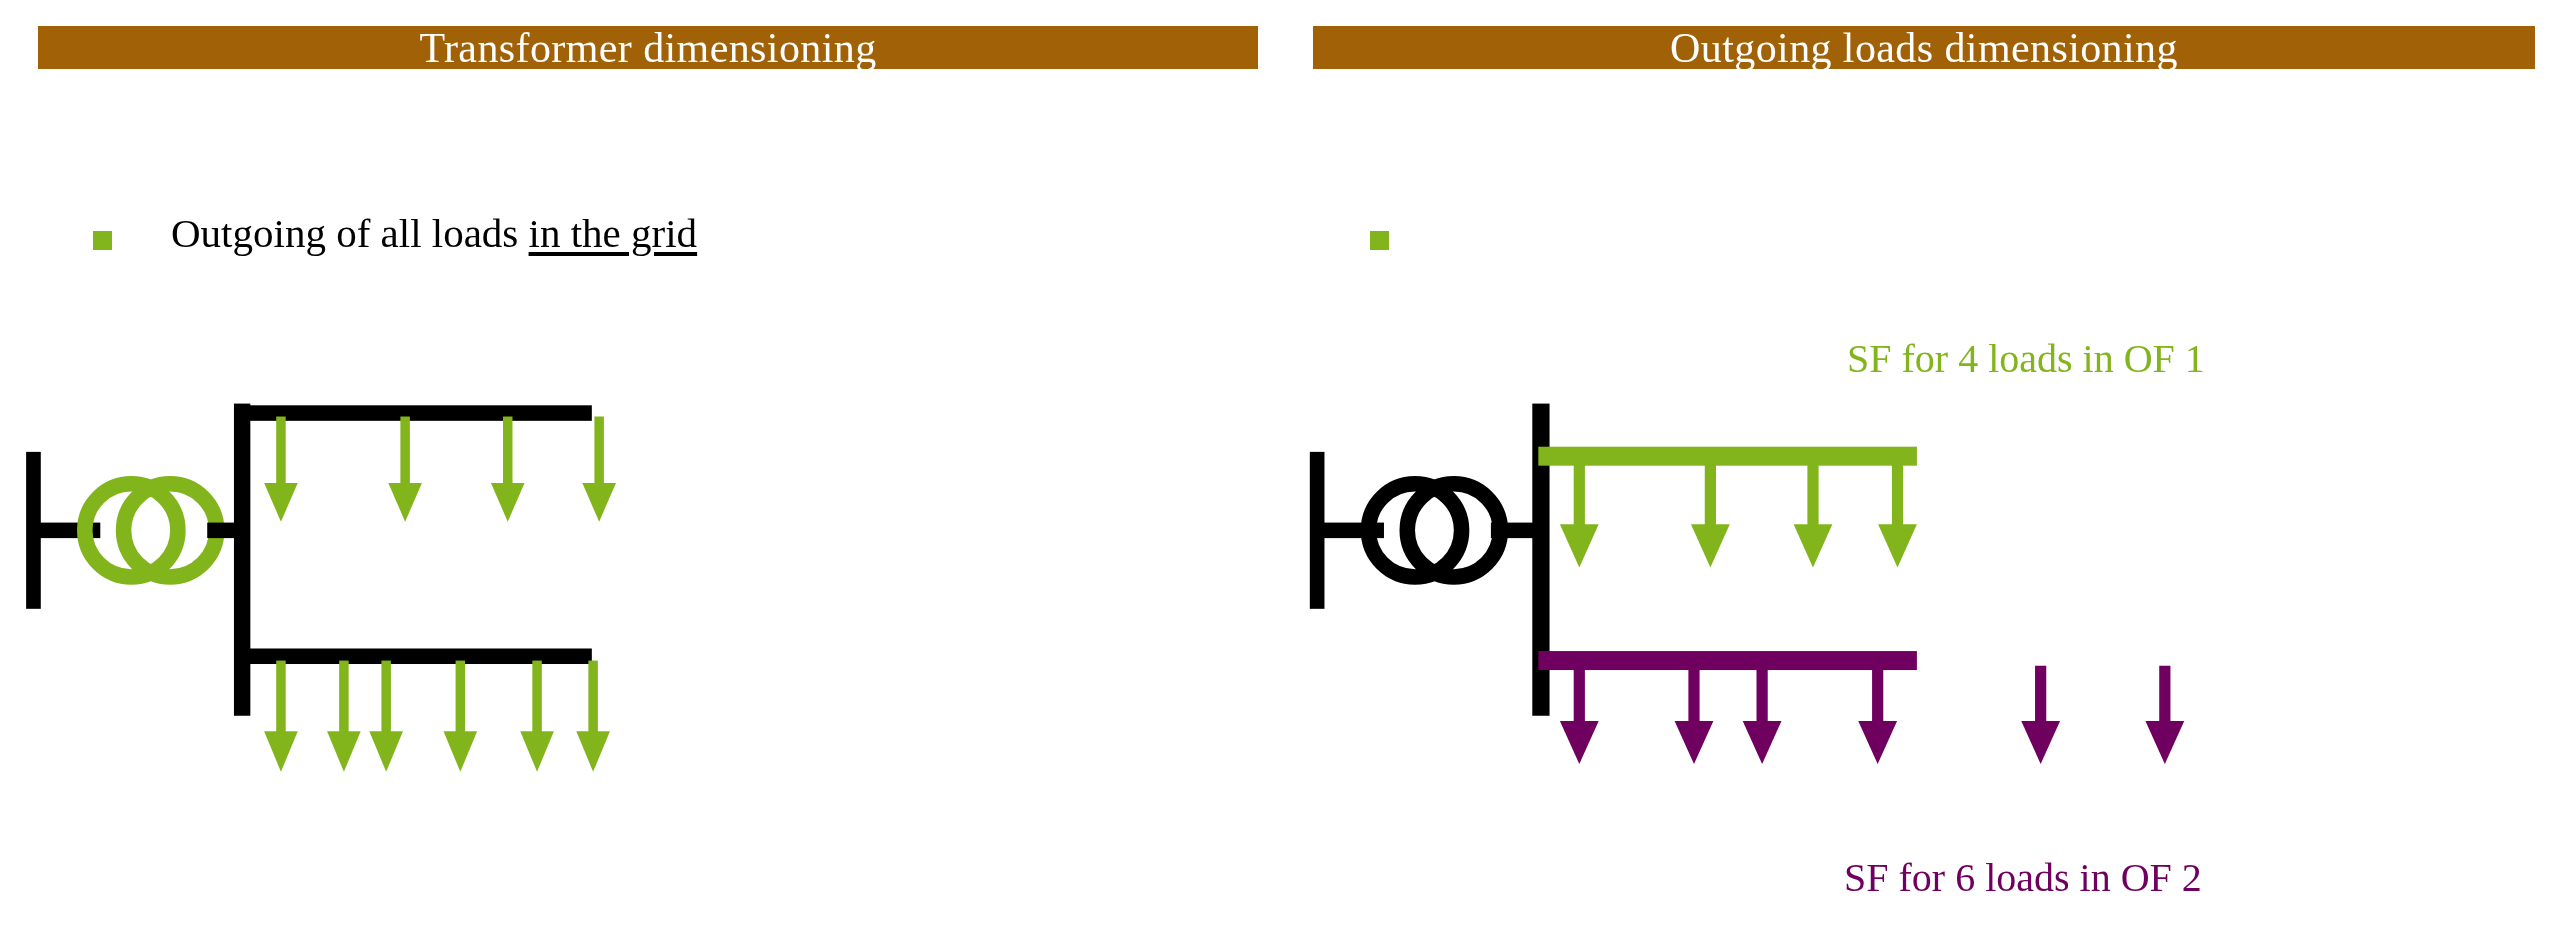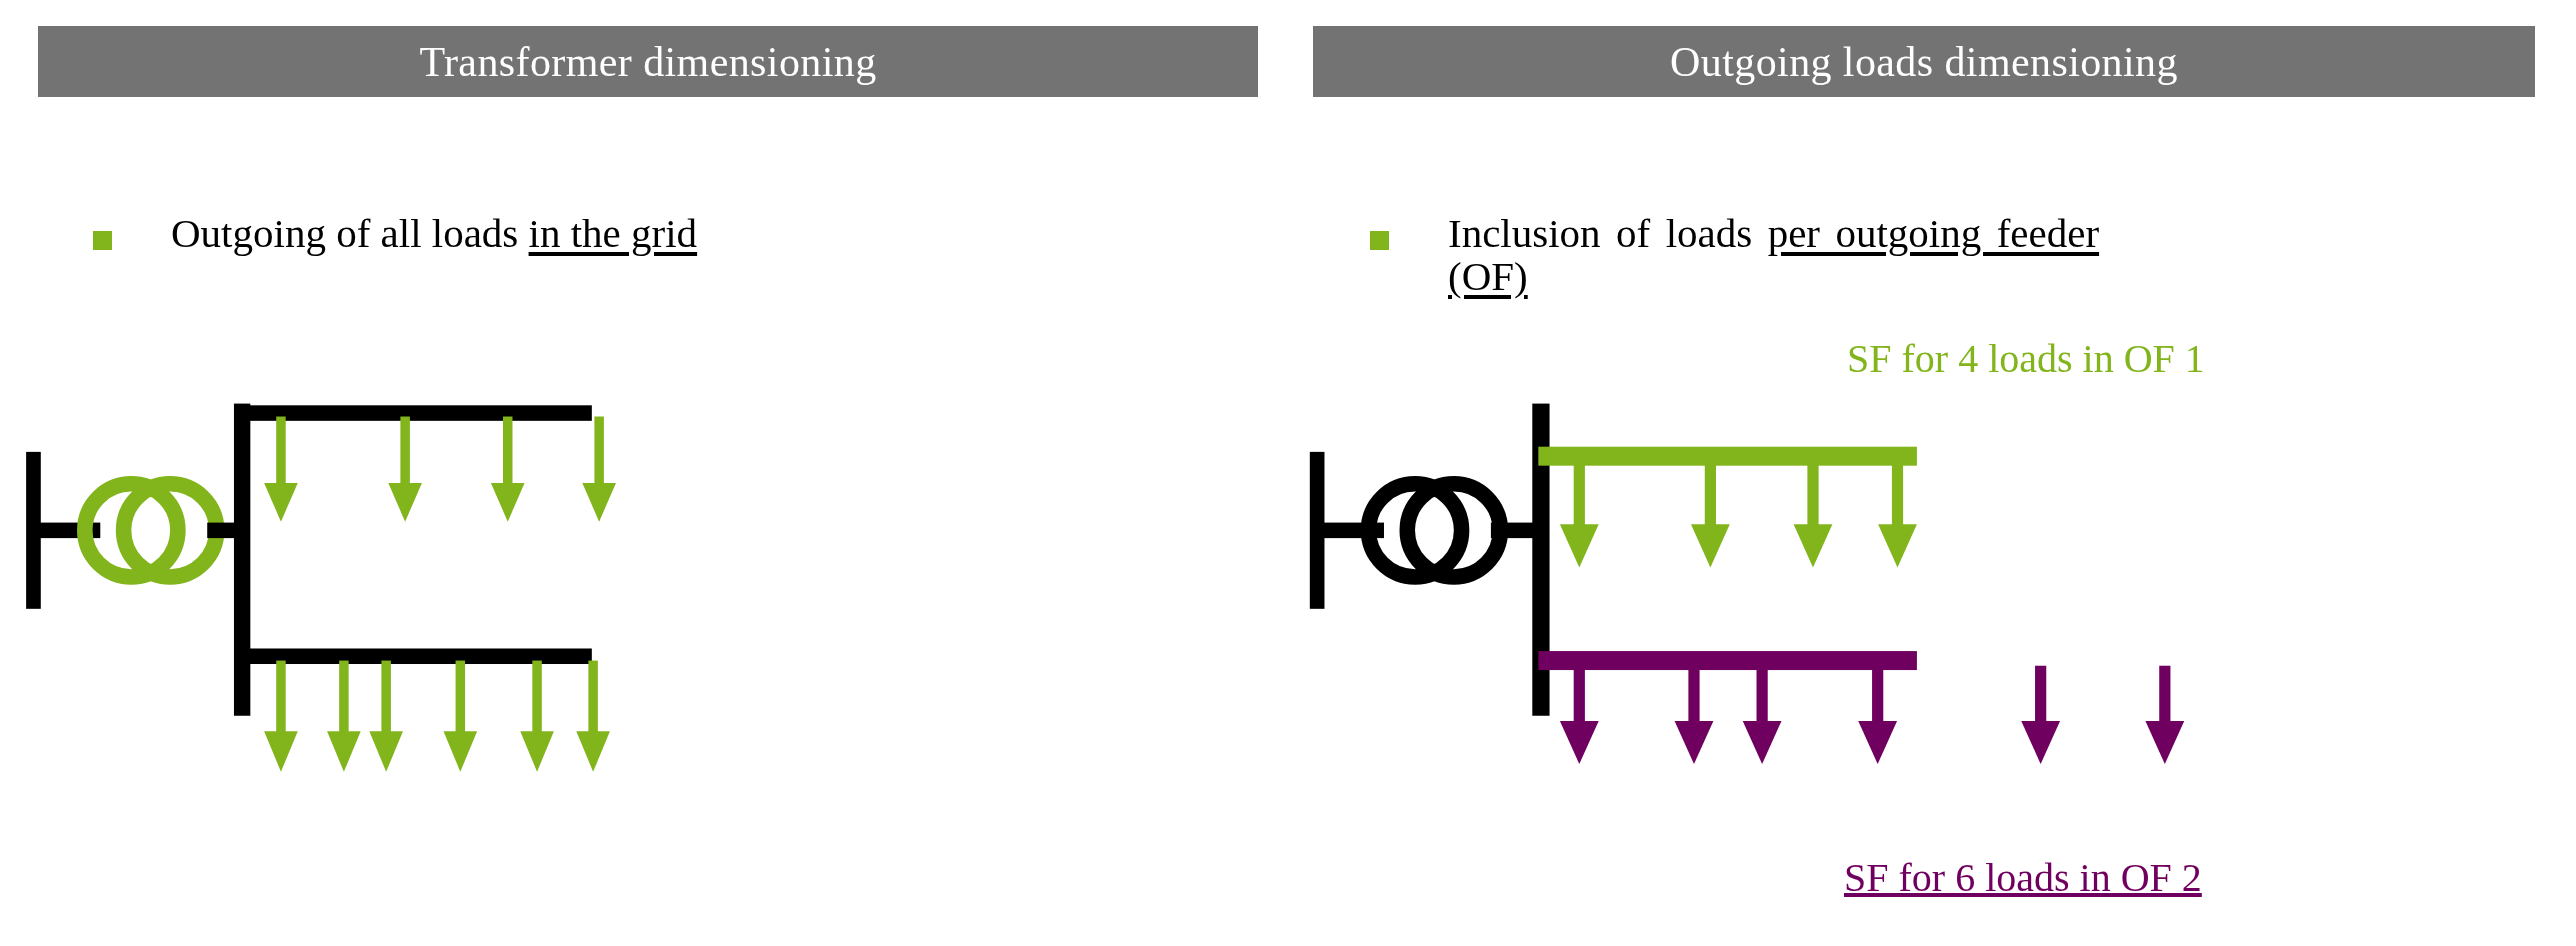"Transformer dimensioning" .title-bar { background: #737373 -> #a16207; height: 71px -> 43px }
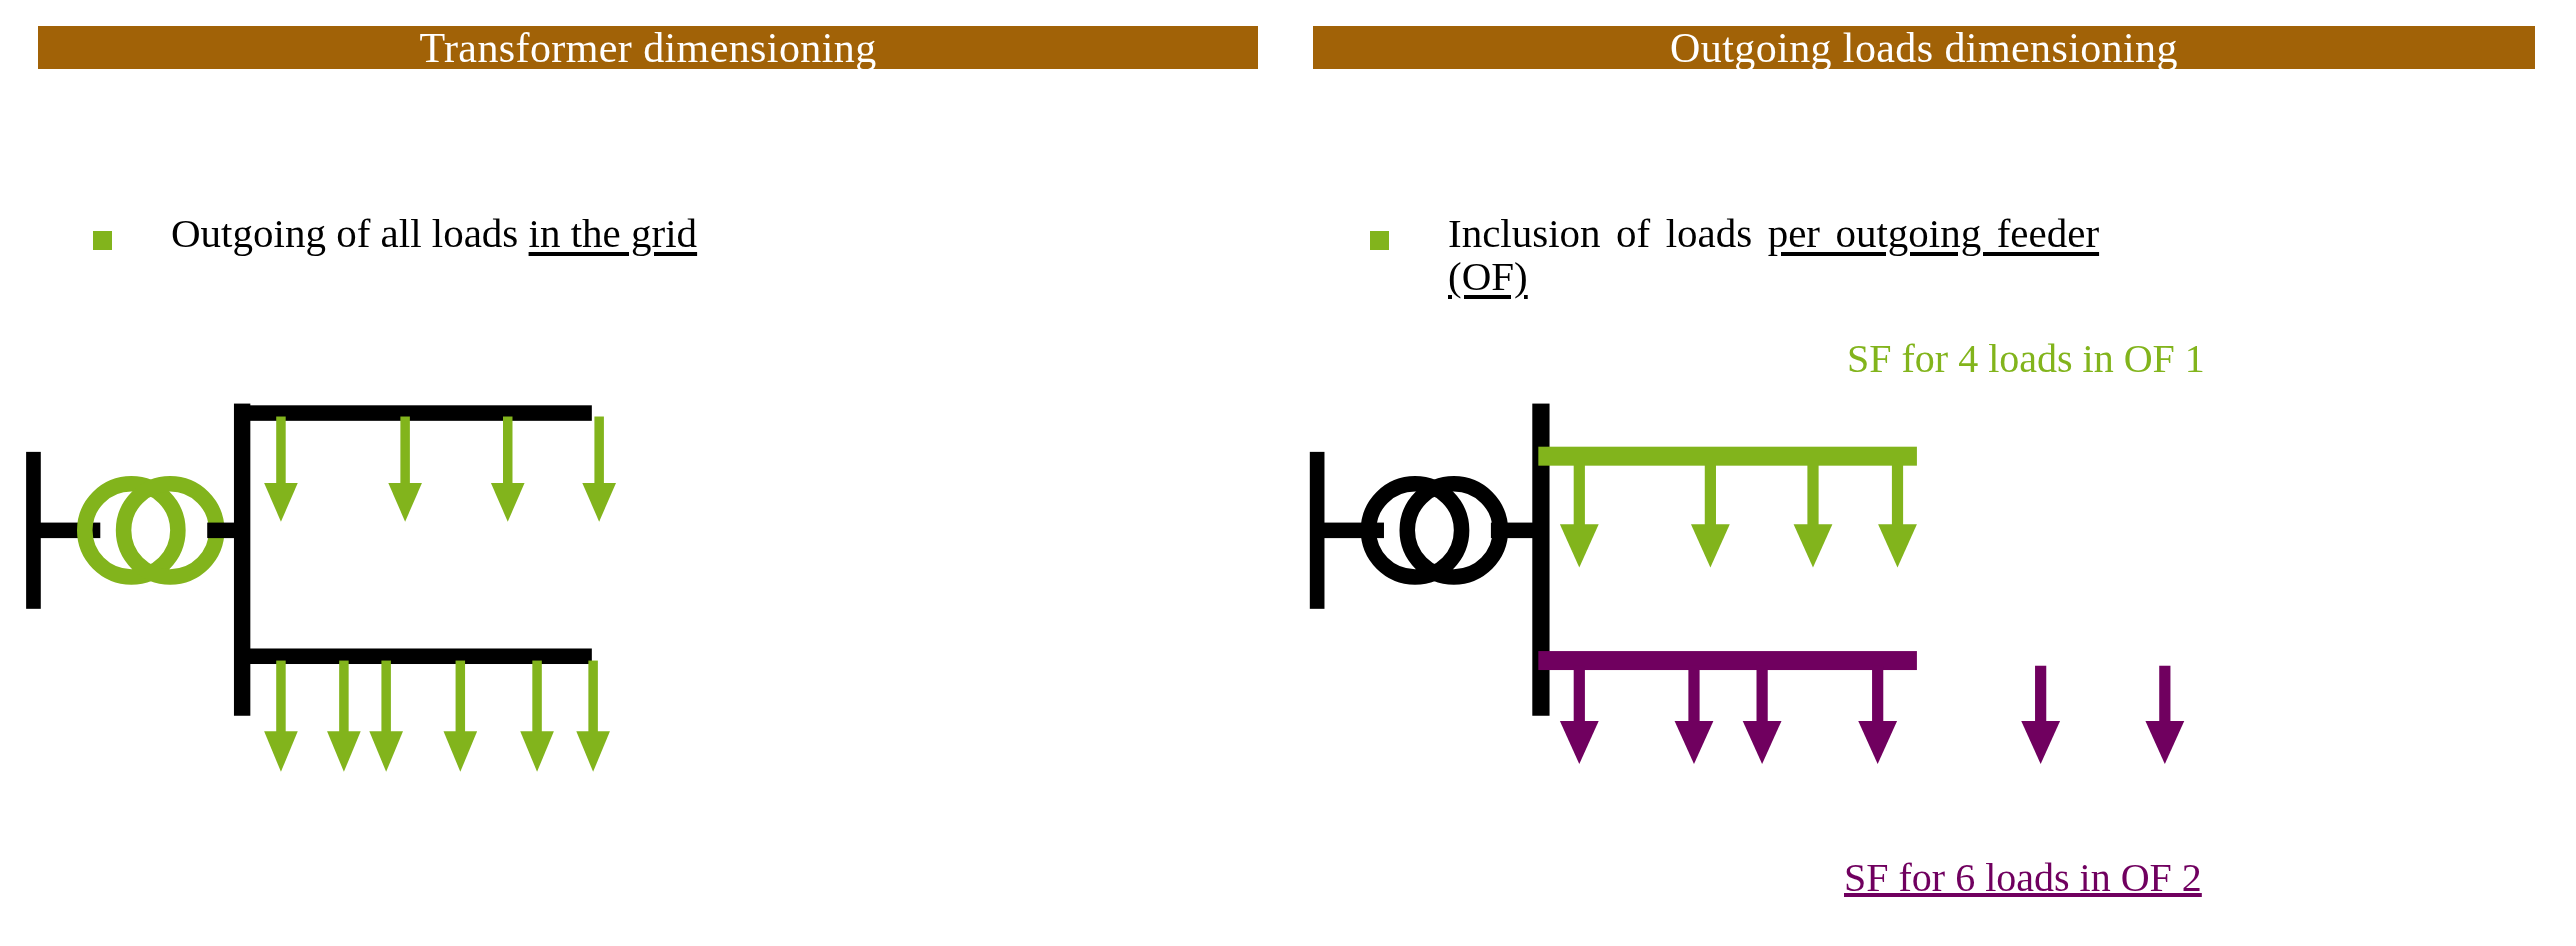"Inclusion of loads per outgoing" span.bullet-text { html: <span><span>Inclusion of loads </span><span>per outgoing feeder</span><br><span>(OF)</span></span> -> none }
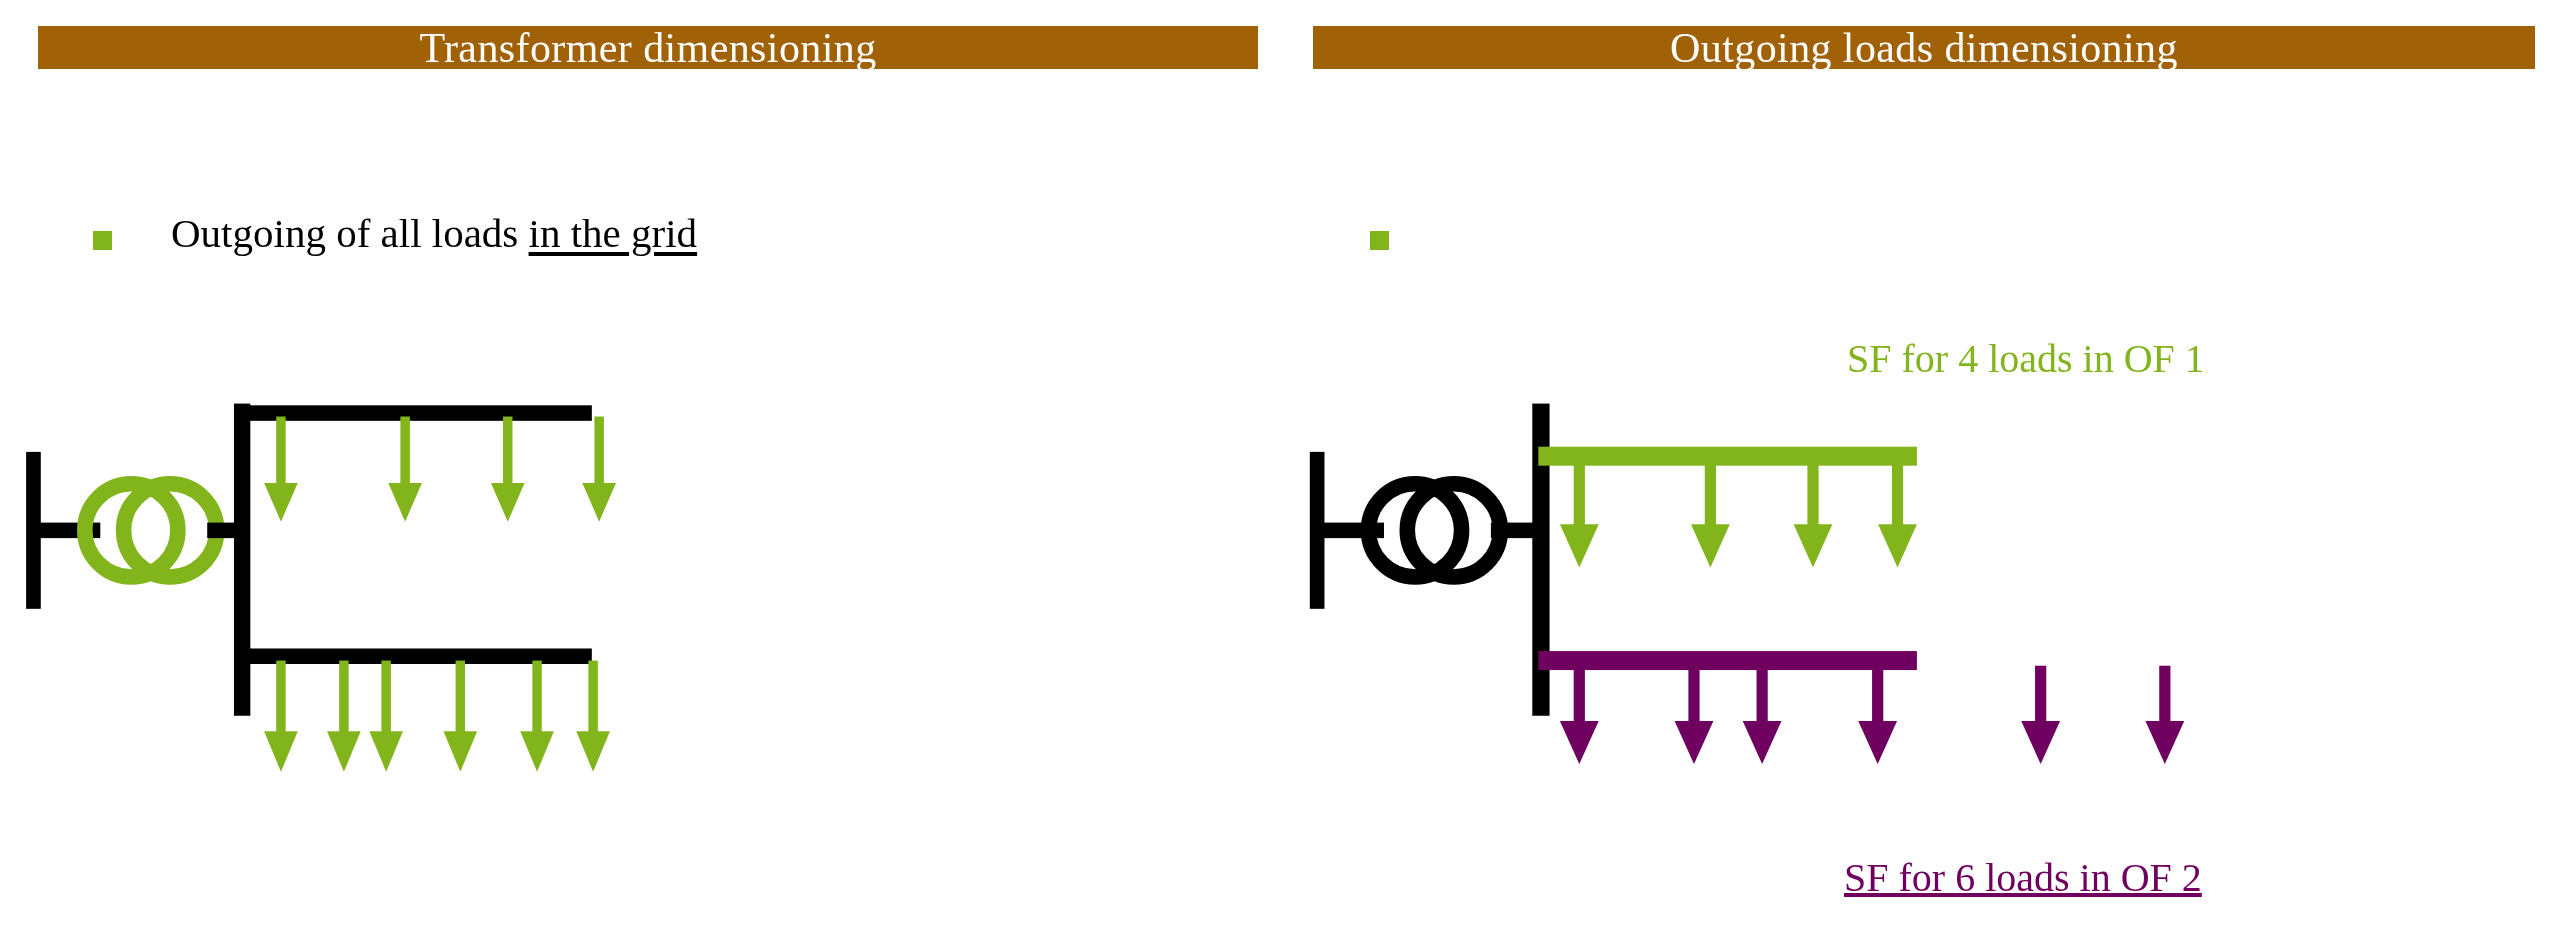"SF for 6 loads in" div.sf-label { text-decoration: underline -> none }
